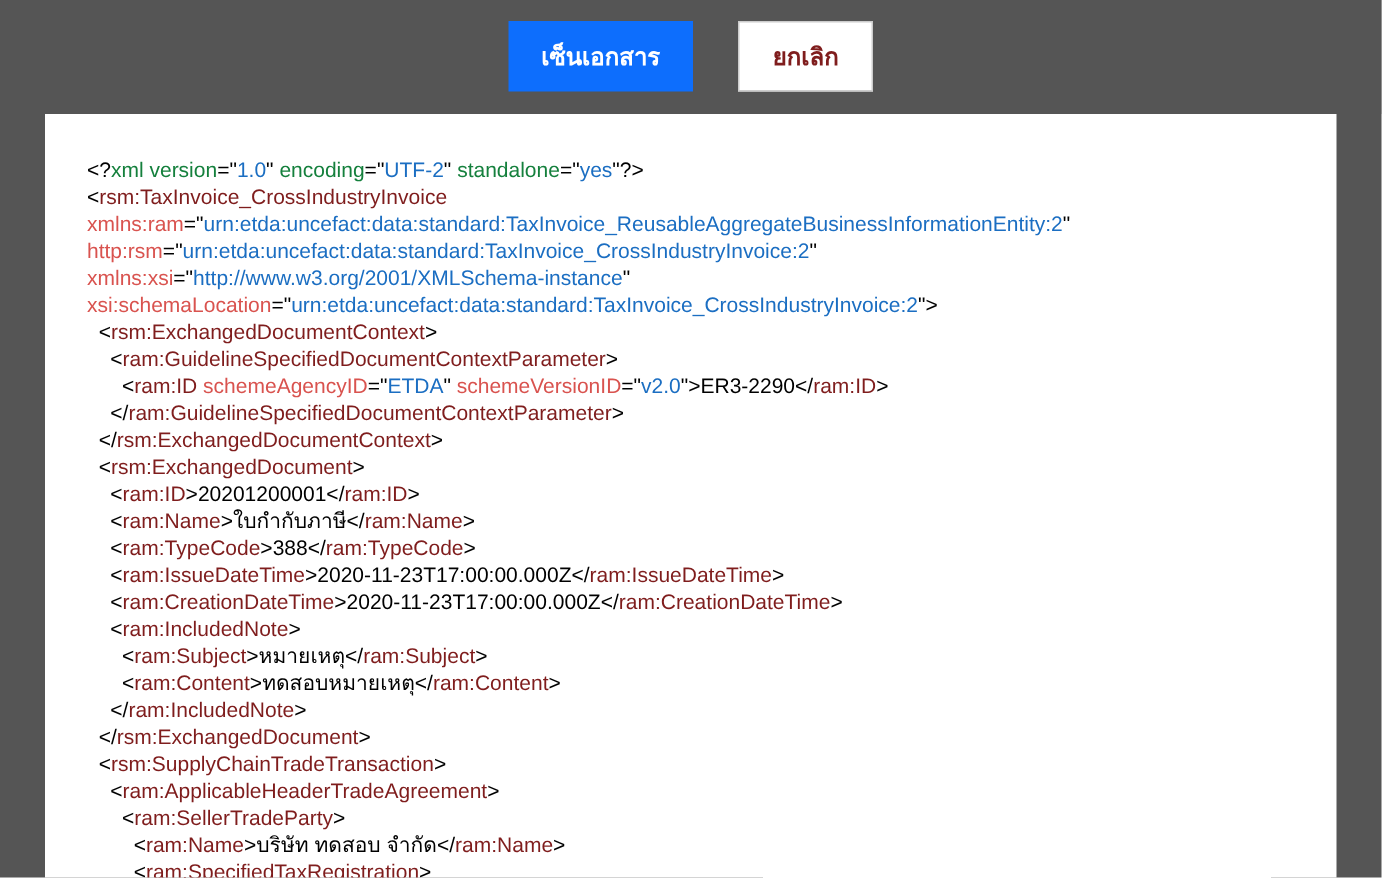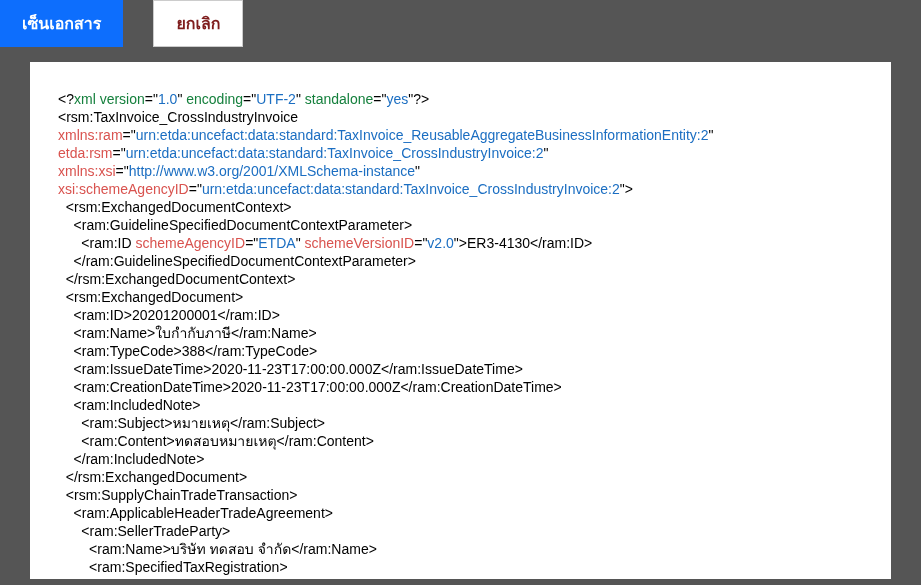"เซ็นเอกสาร" .toolbar { justify-content: flex-start -> center; padding: 0 0 15px 0 -> 14px 0 15px 0 }
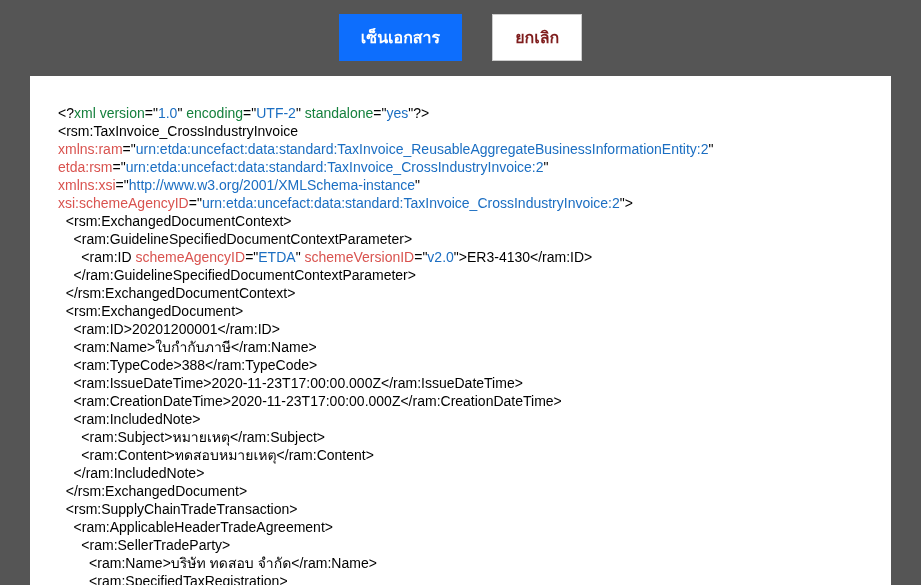"rsm:TaxInvoice_CrossIndustryInvoice" .t-tag { color: #000000 -> #7f1d1d }
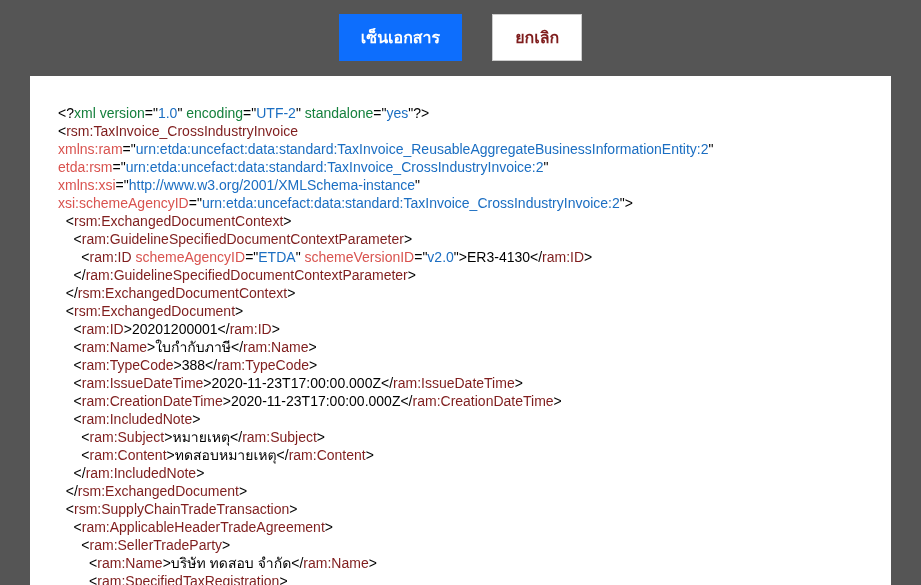"etda:rsm" span.t-attr { text: etda:rsm -> http:rsm }
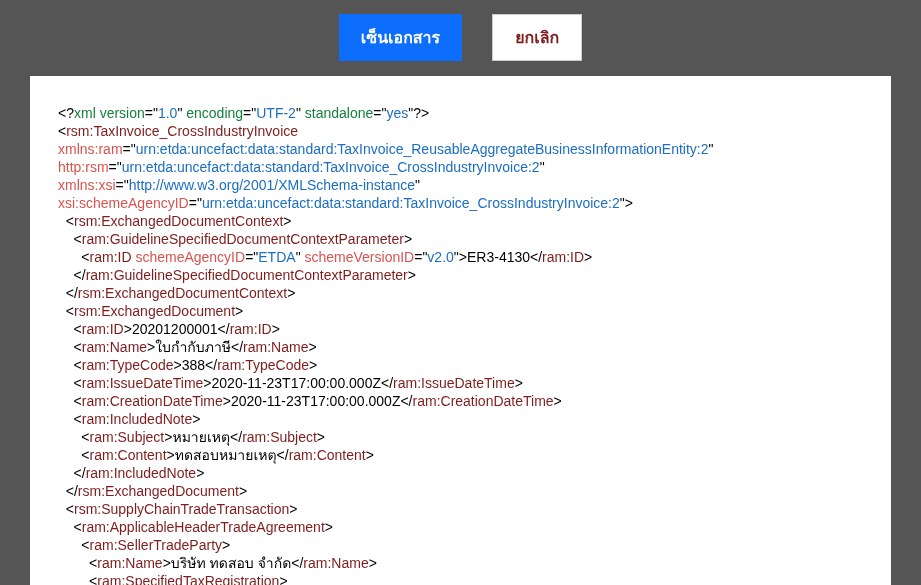"xsi:schemeAgencyID" span.t-attr { text: xsi:schemeAgencyID -> xsi:schemaLocation }
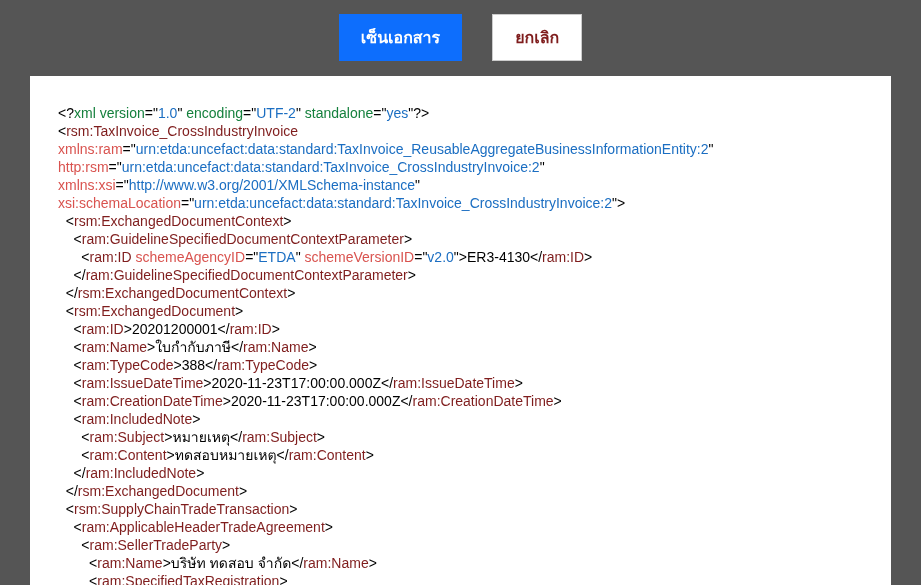"ER3-4130" span.t-txt { text: ER3-4130 -> ER3-2290 }
